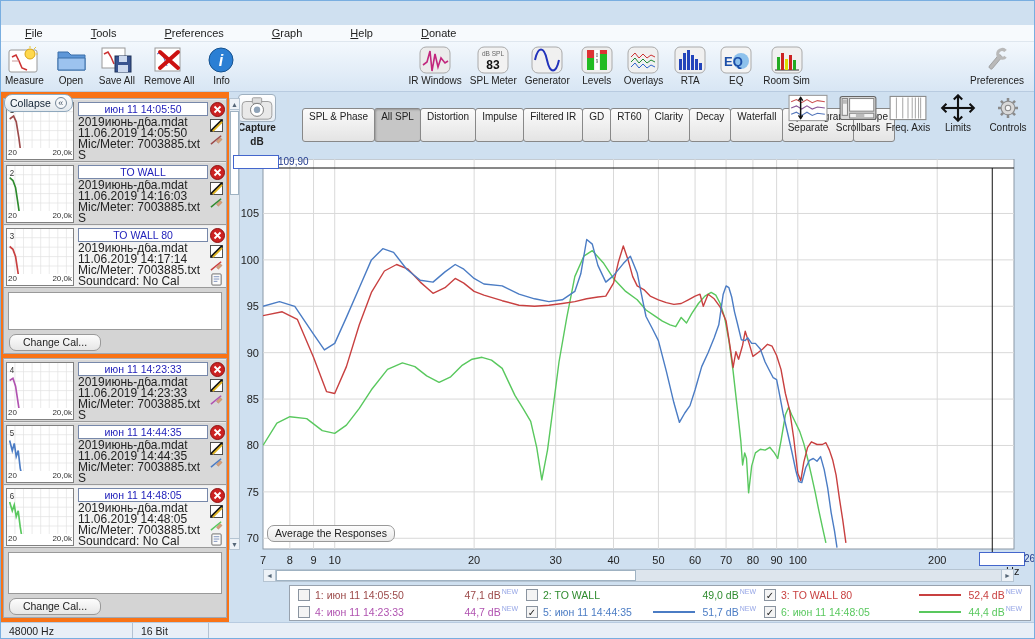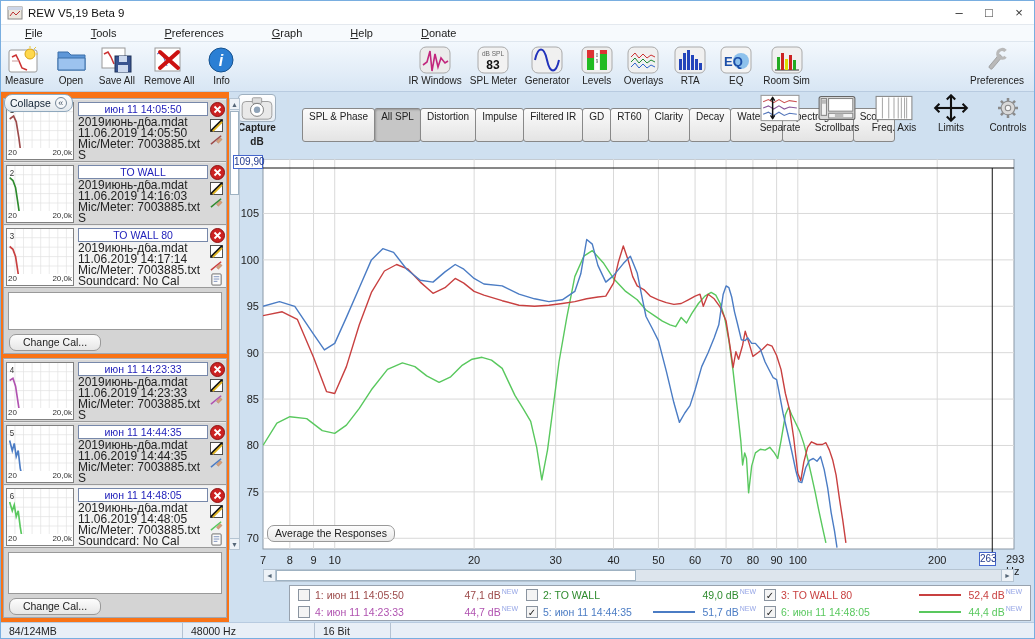"REW V5,19 Beta 9" div { html: <div> <span><svg> <rect></rect> <rect></rect> <polyline></polyline> </svg></span> <span>REW V5,19 Beta 9</span> <span> <span>–</span> <span>□</span> <span>×</span> </span> </div> -> none }
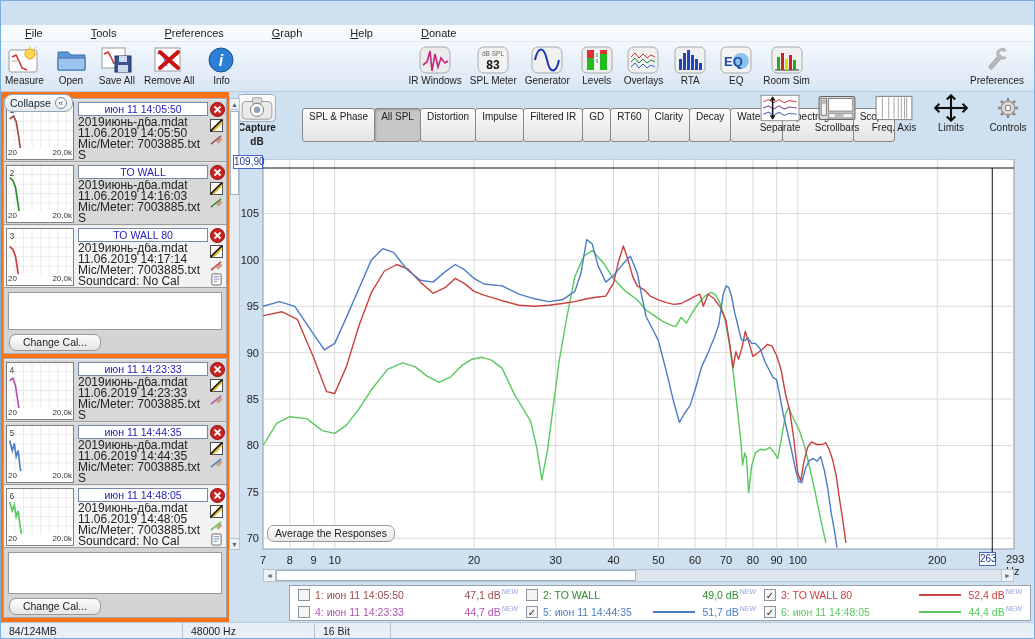"Separate" #gbuttons { gap: 7px -> 0 }
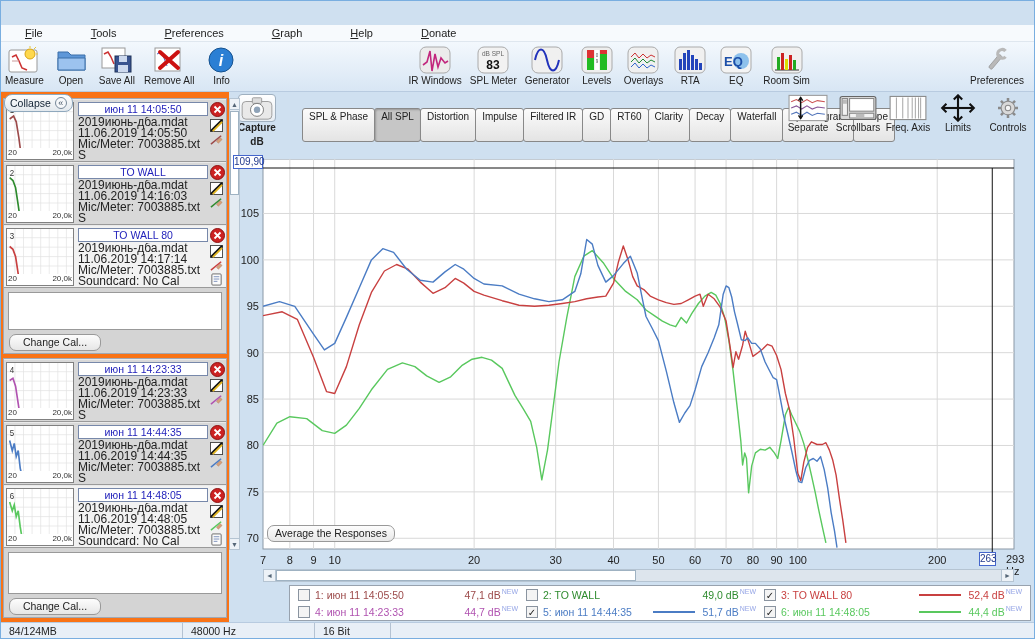"109,90" .limit-box { padding-left: none -> 44px }
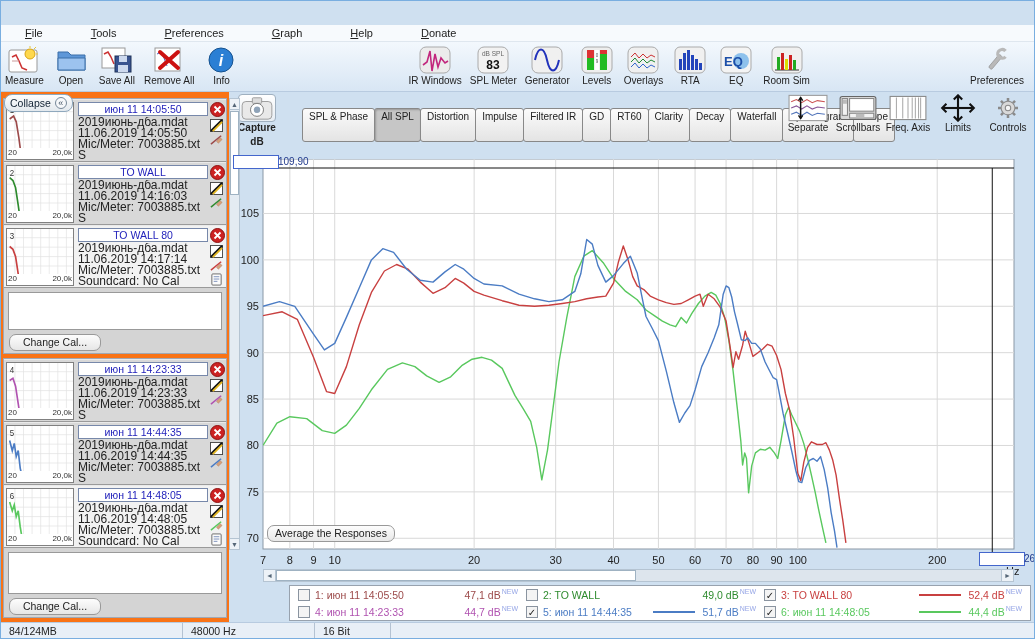"84/124MB" div.st-cell { html: <div>84/124MB</div> -> none }
